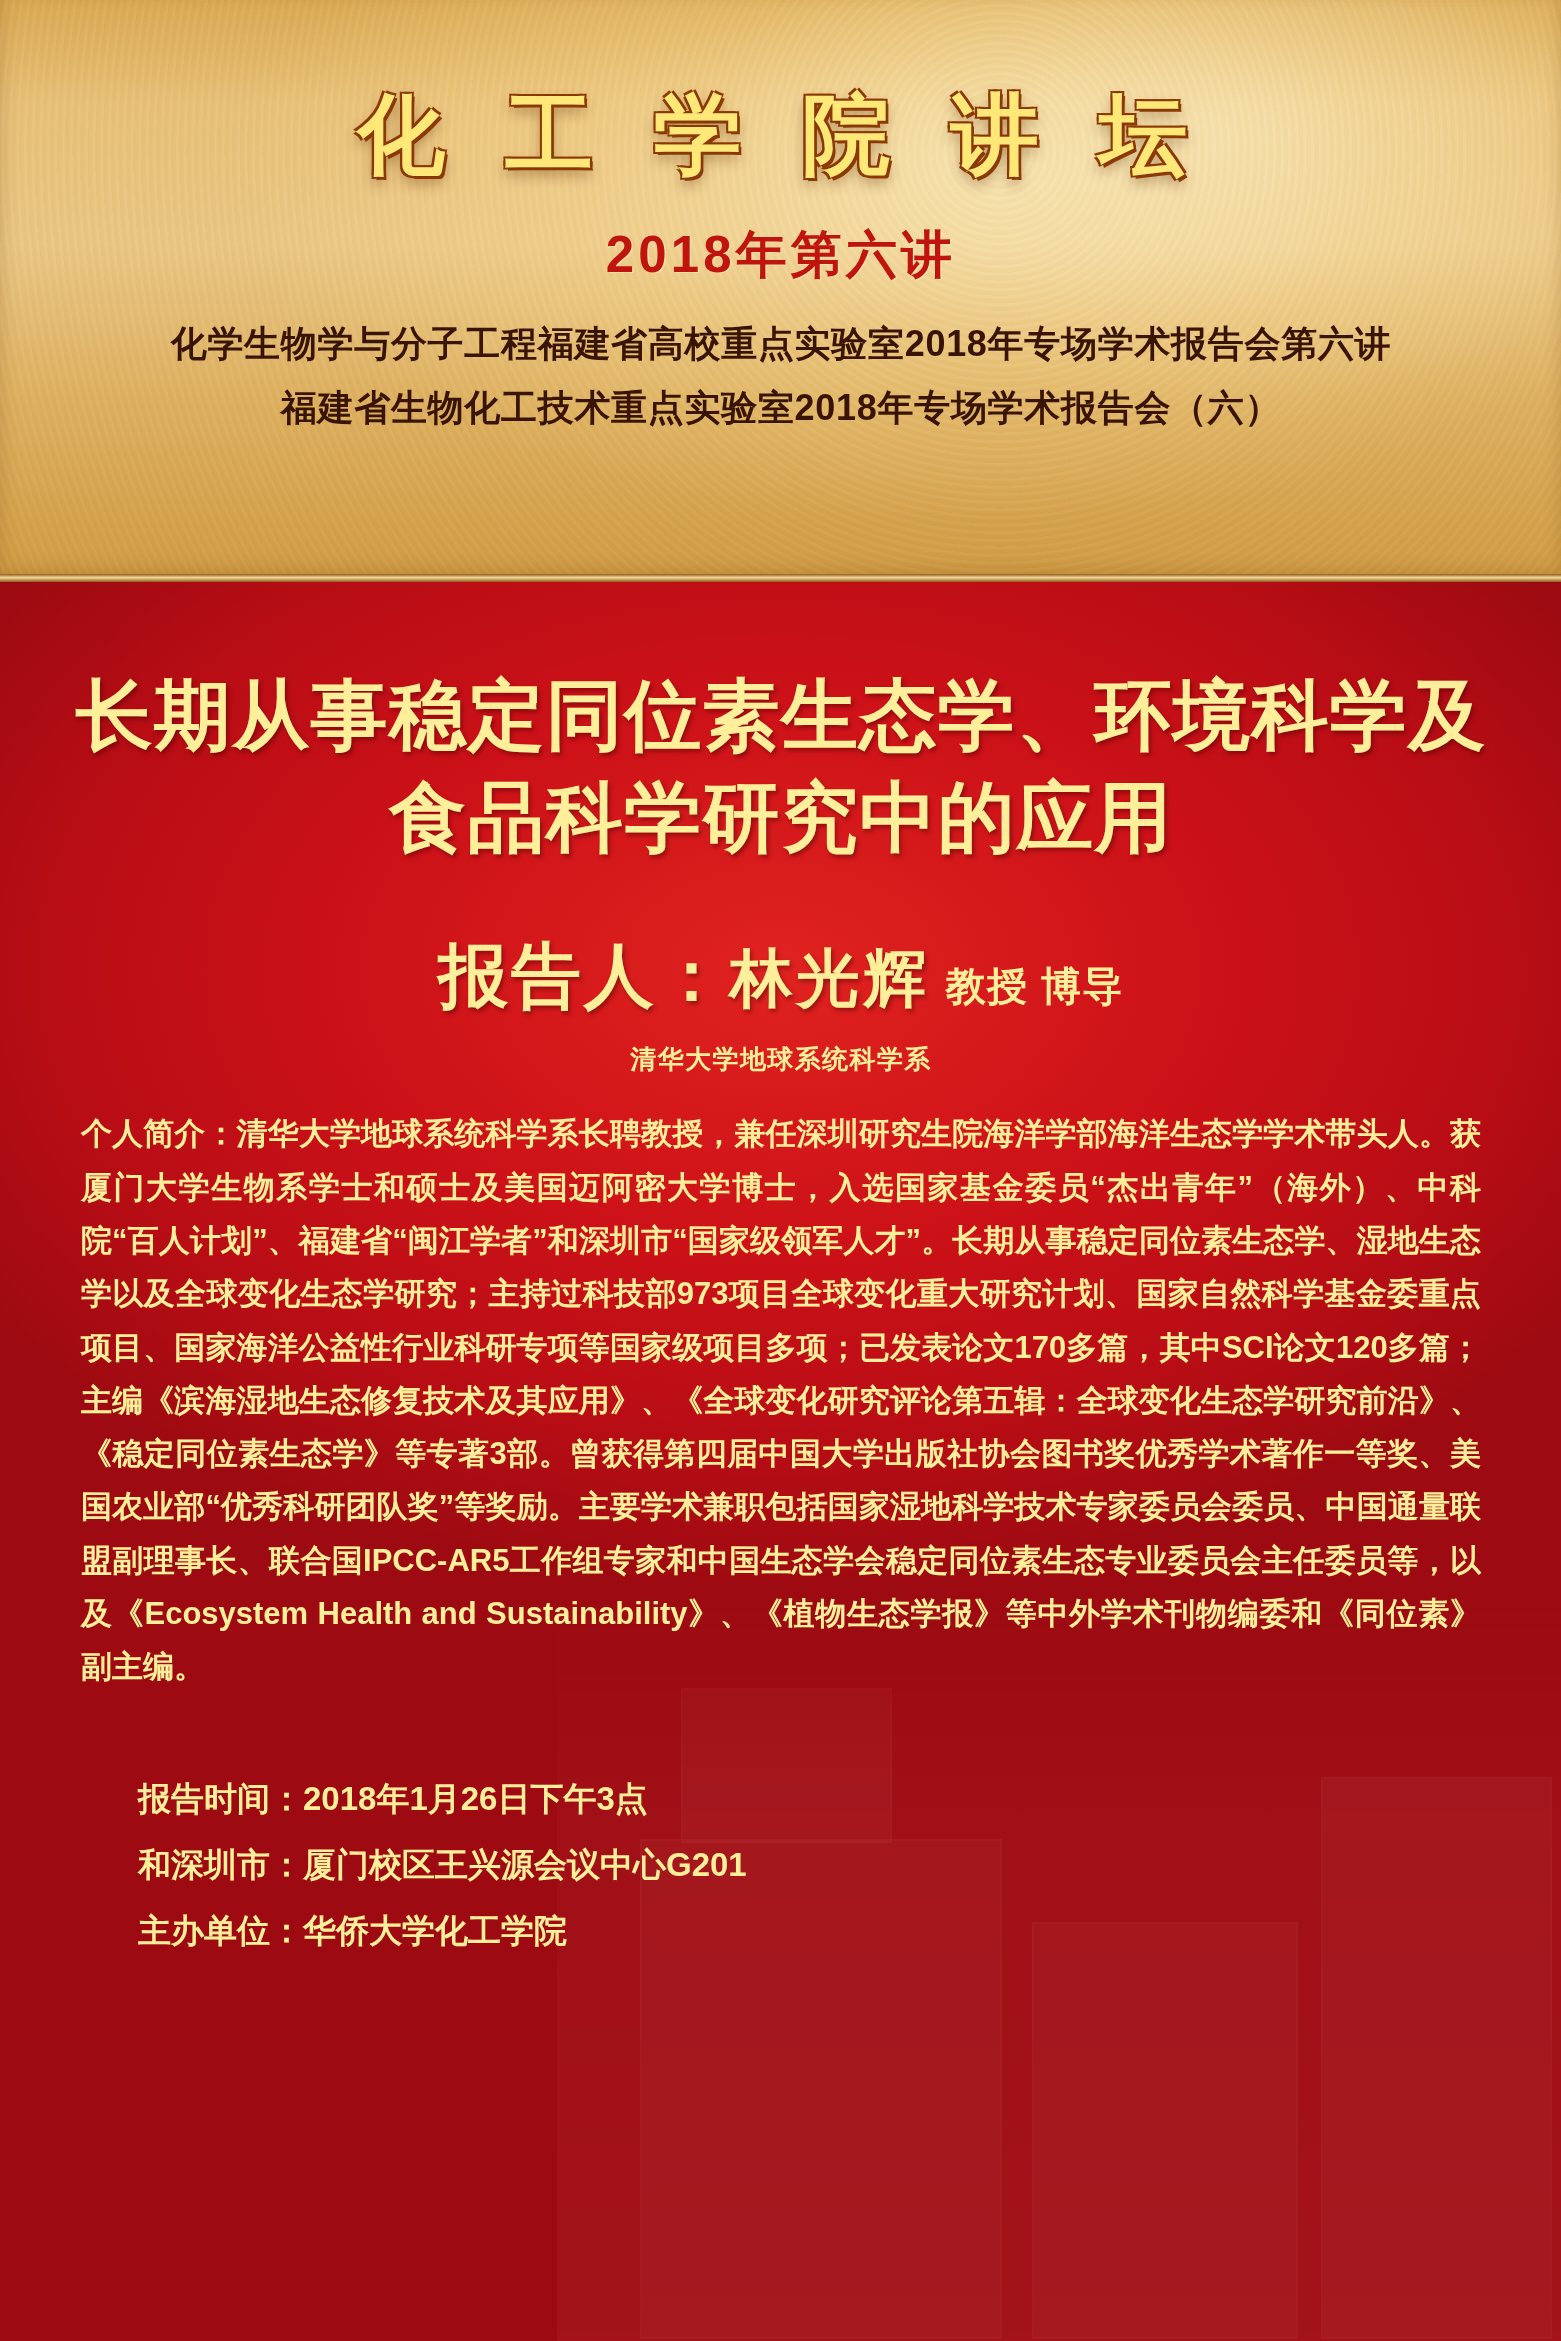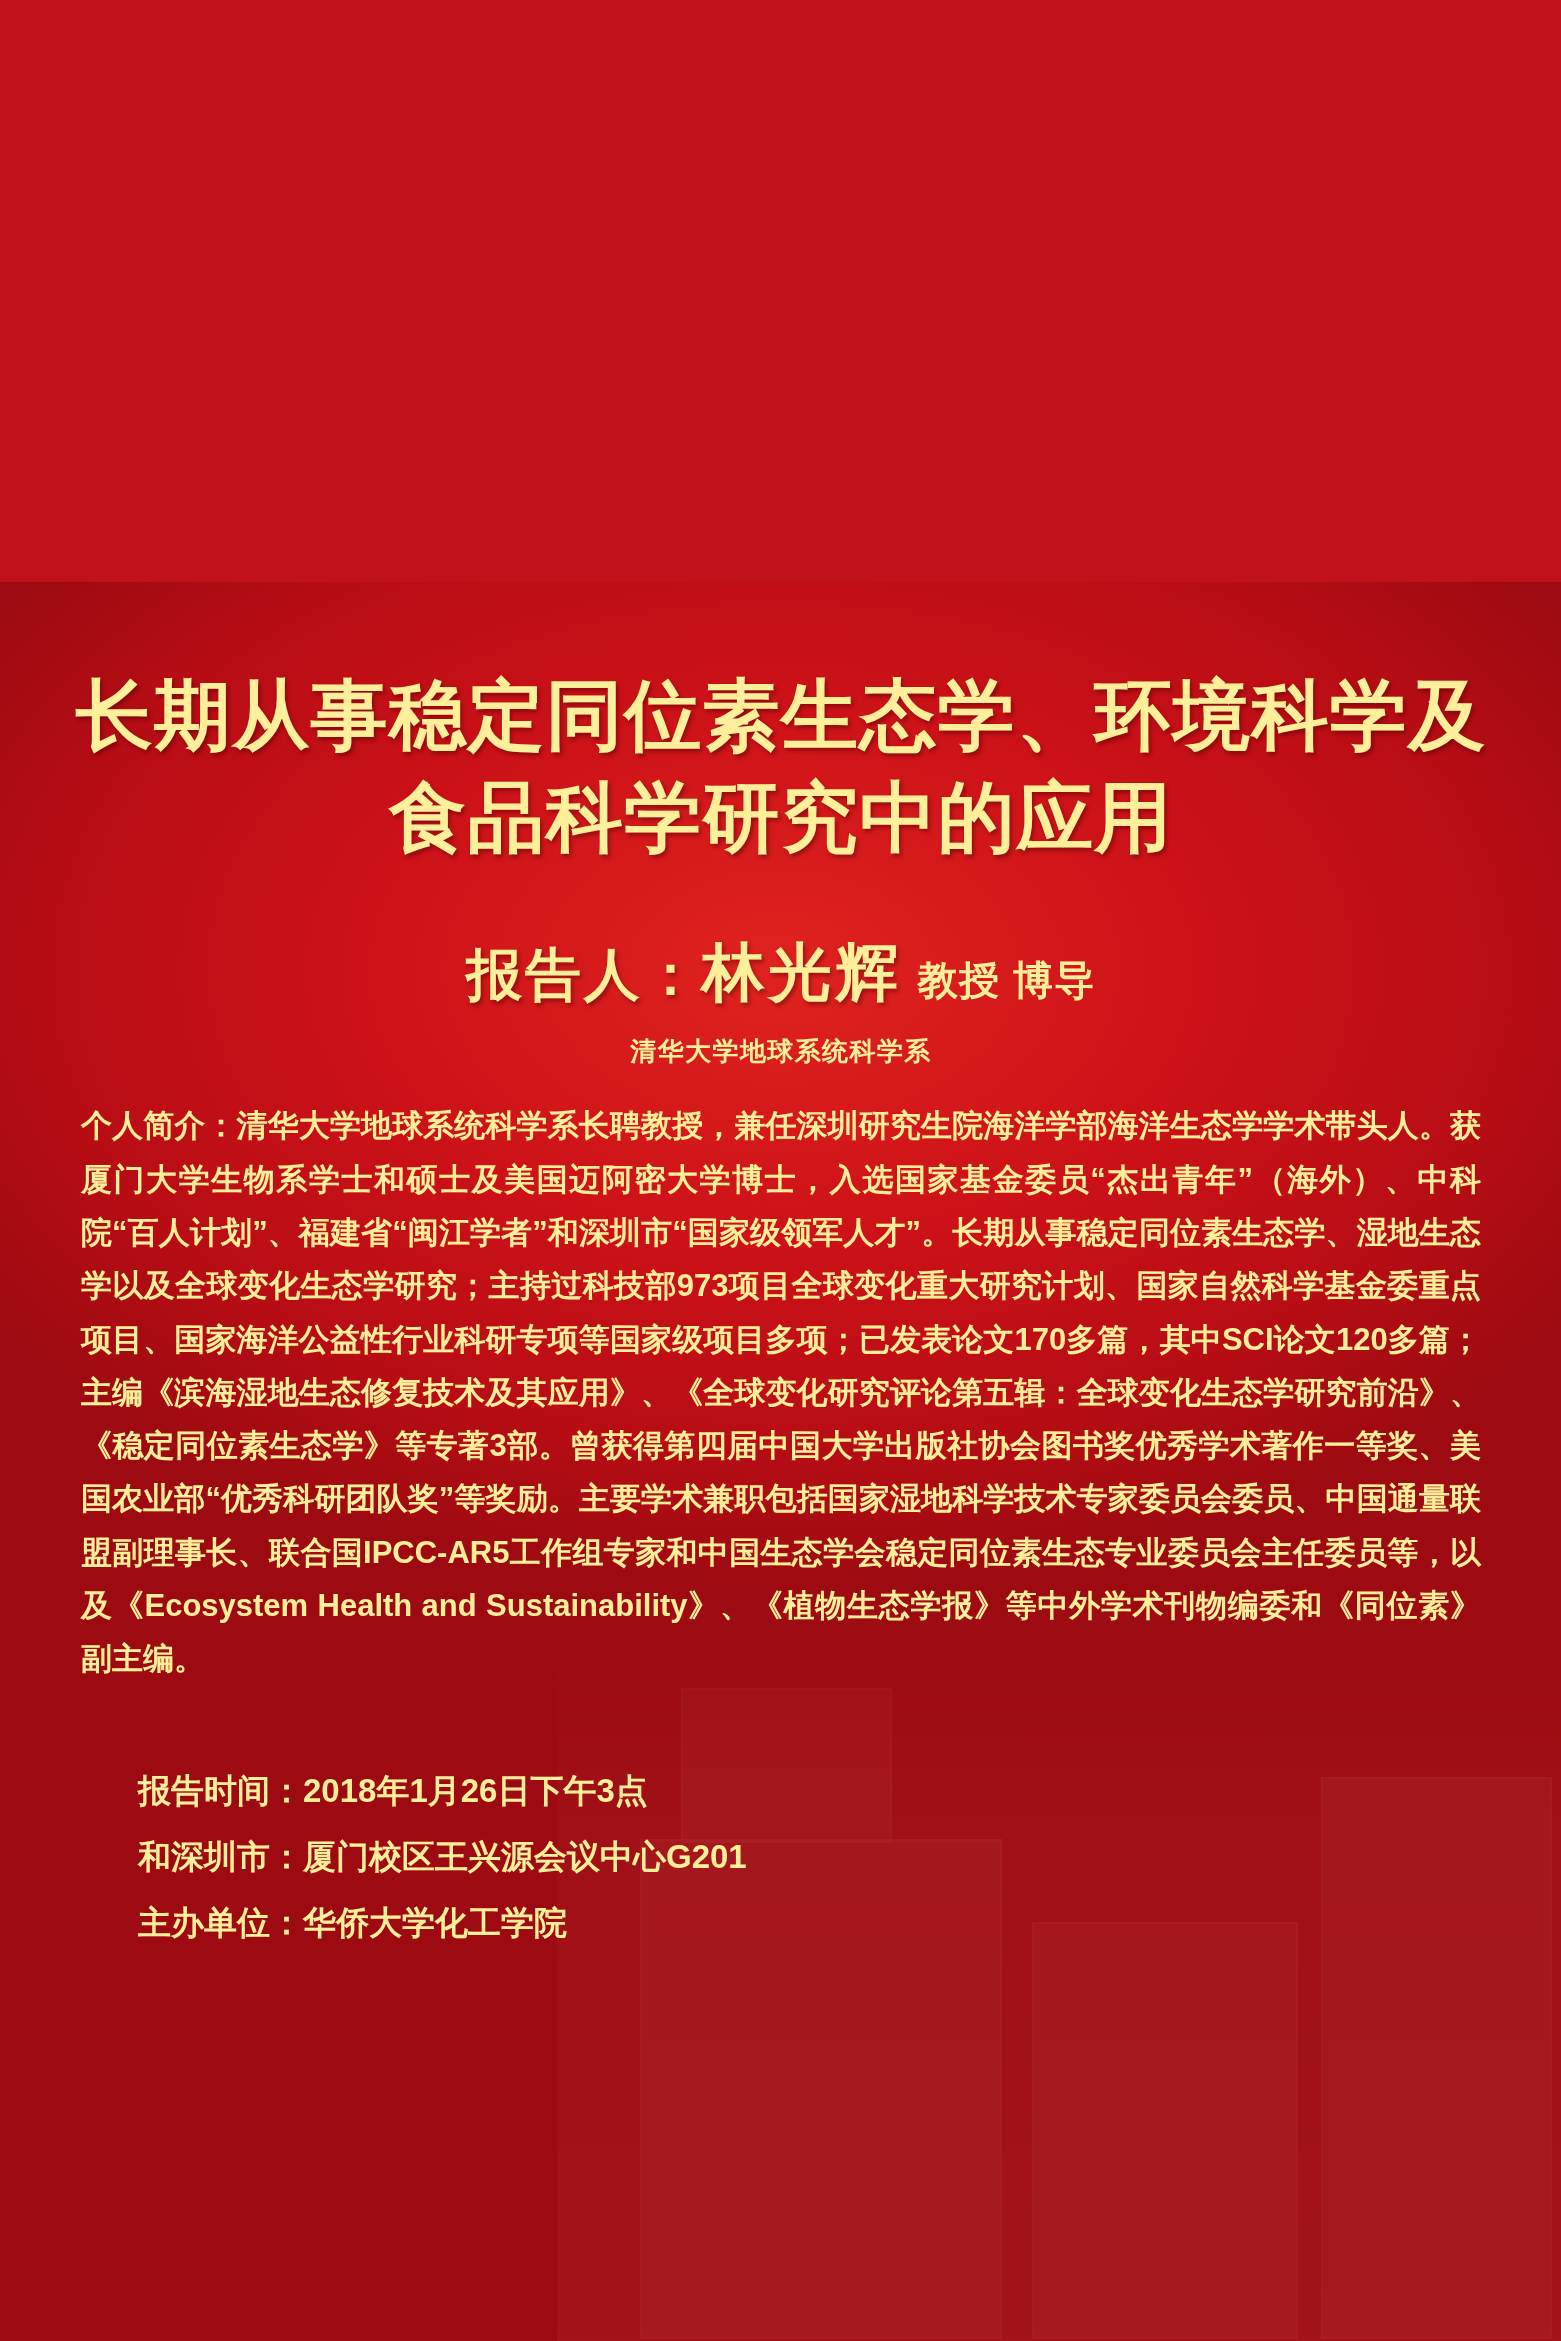"化 工 学 院 讲" div.header { html: none -> <div> <div> <div>化 工 学 院 讲 坛</div> <div>2018年第六讲</div> <div>化学生物学与分子工程福建省高校重点实验室2018年专场学术报告会第六讲</div> <div>福建省生物化工技术重点实验室2018年专场学术报告会（六）</div> </div> </div> }
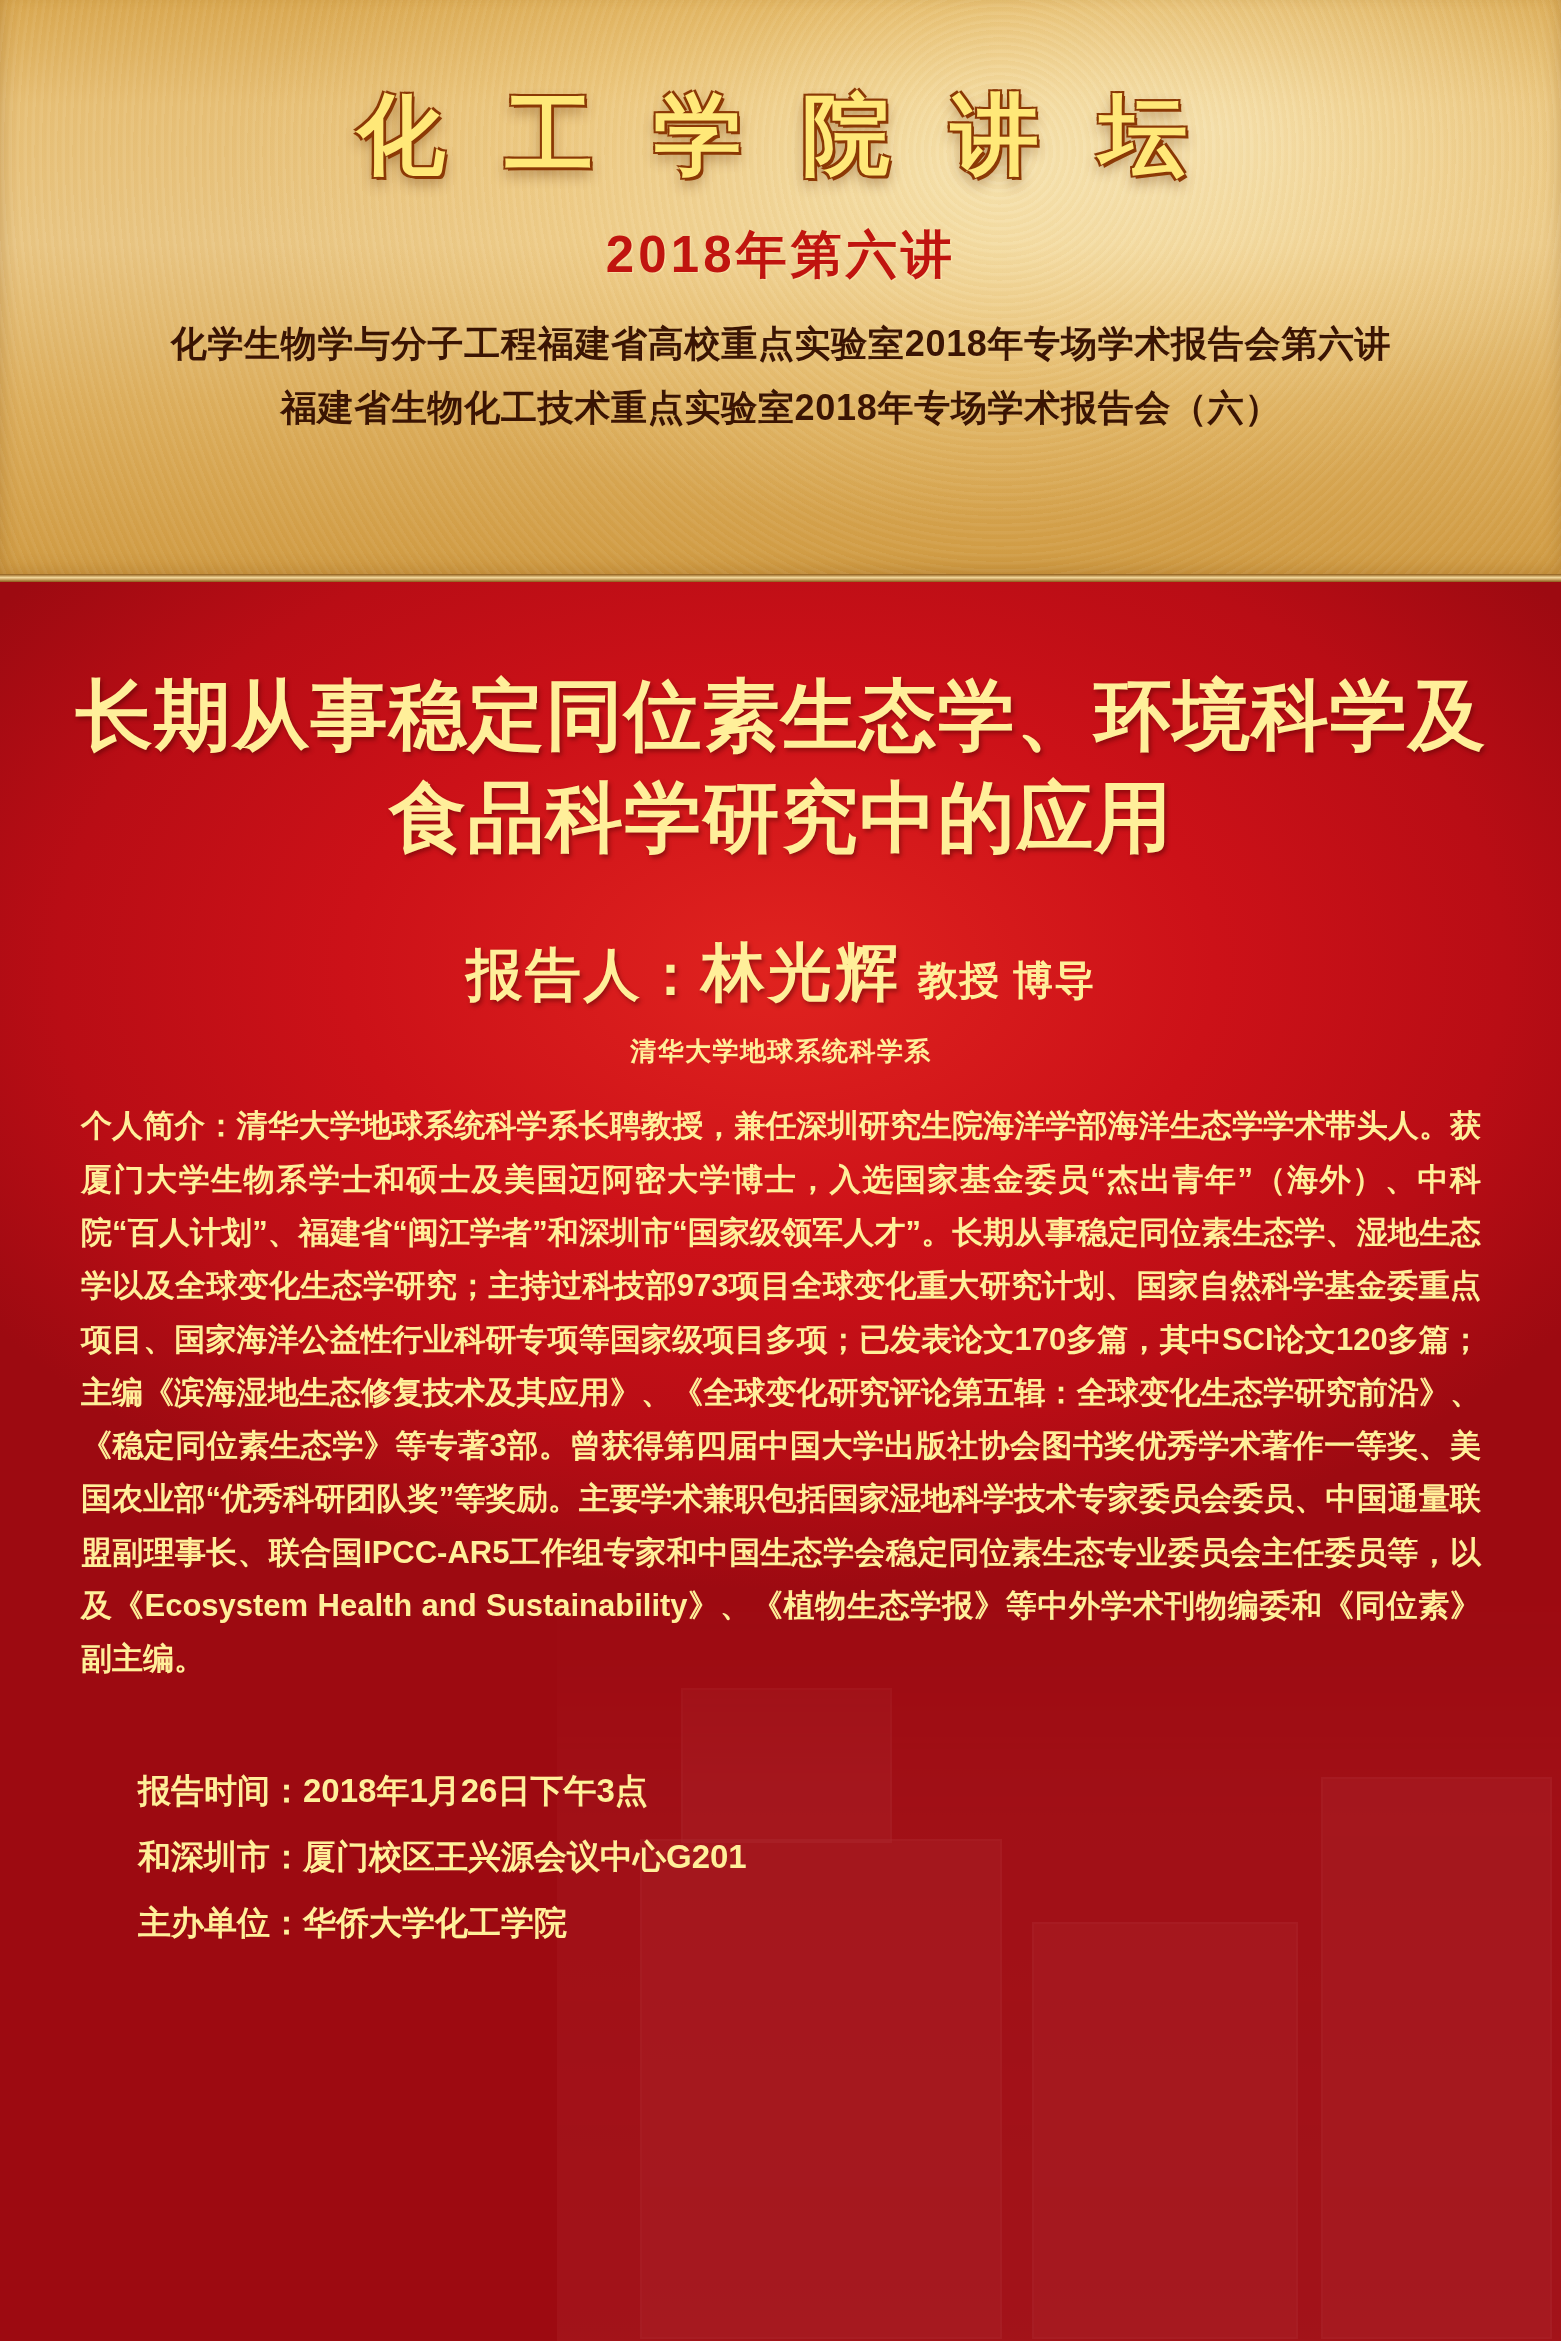"报告人：" .speaker-label { font-size: 56px -> 70px }
